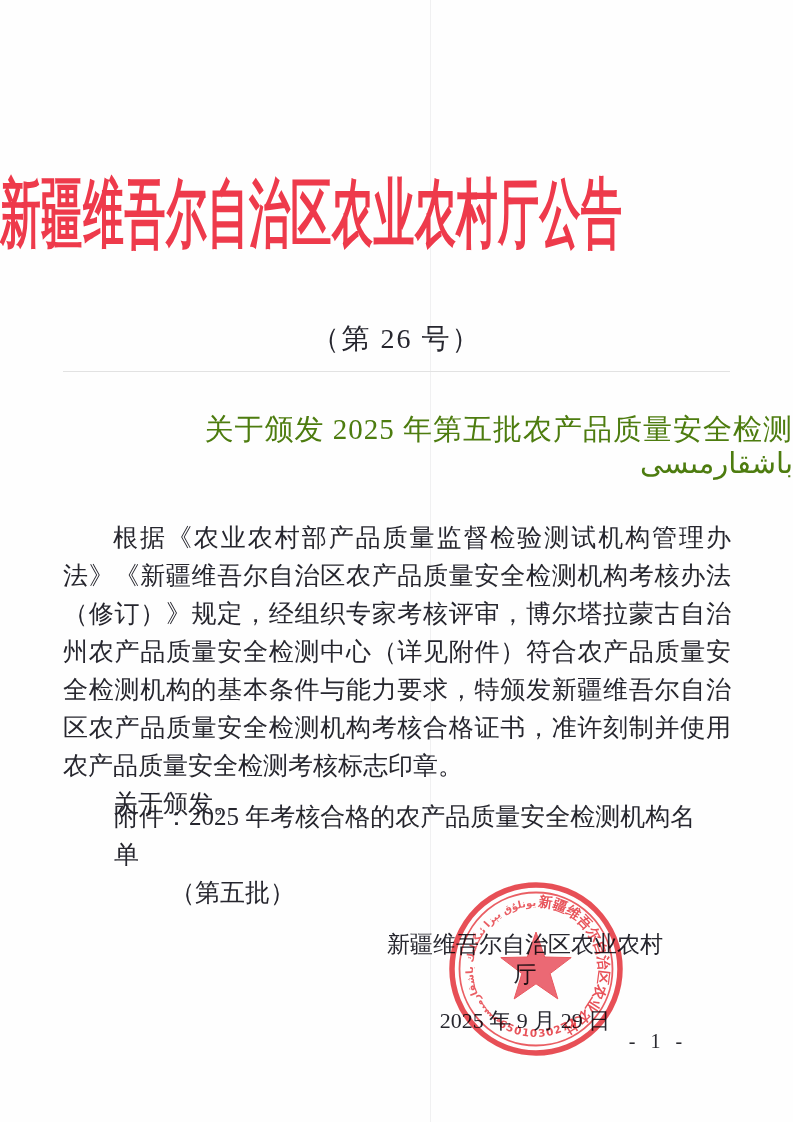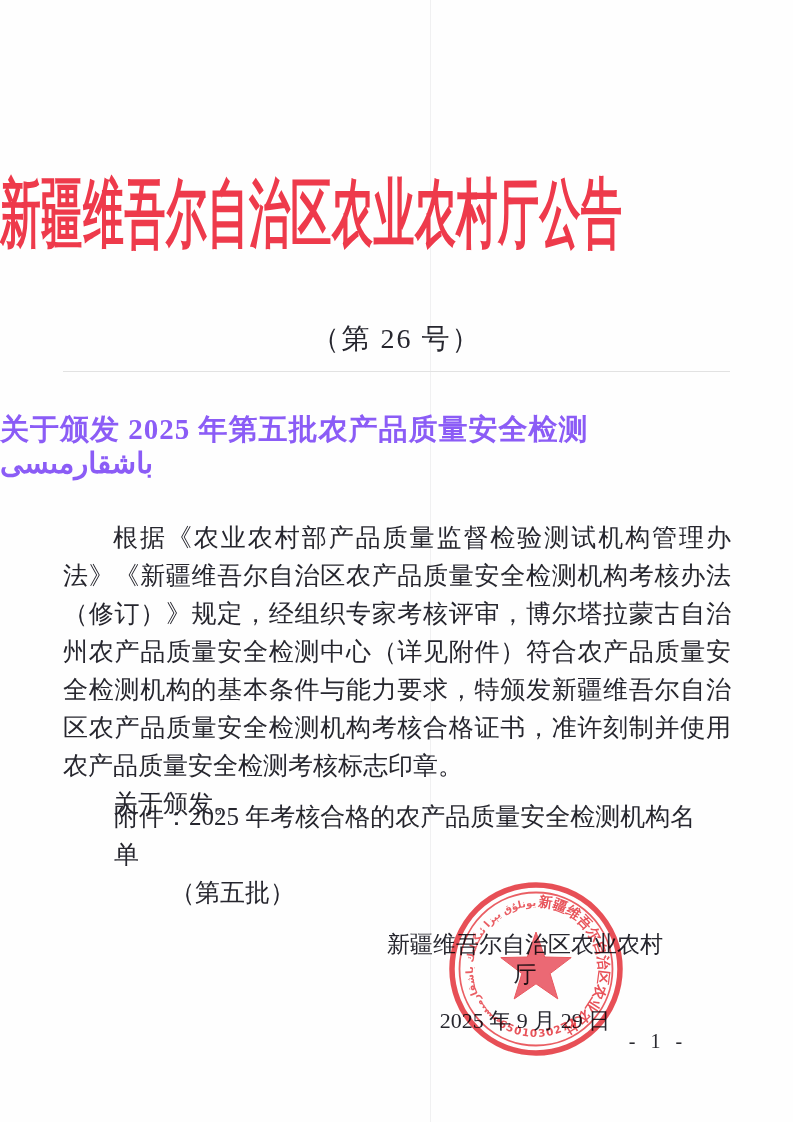"关于颁发 2025 年第五批农产品质量安全检测" .notice-heading { color: #8b5cf6 -> #4d7c0f; font-weight: bold -> normal; text-align: left -> right }
